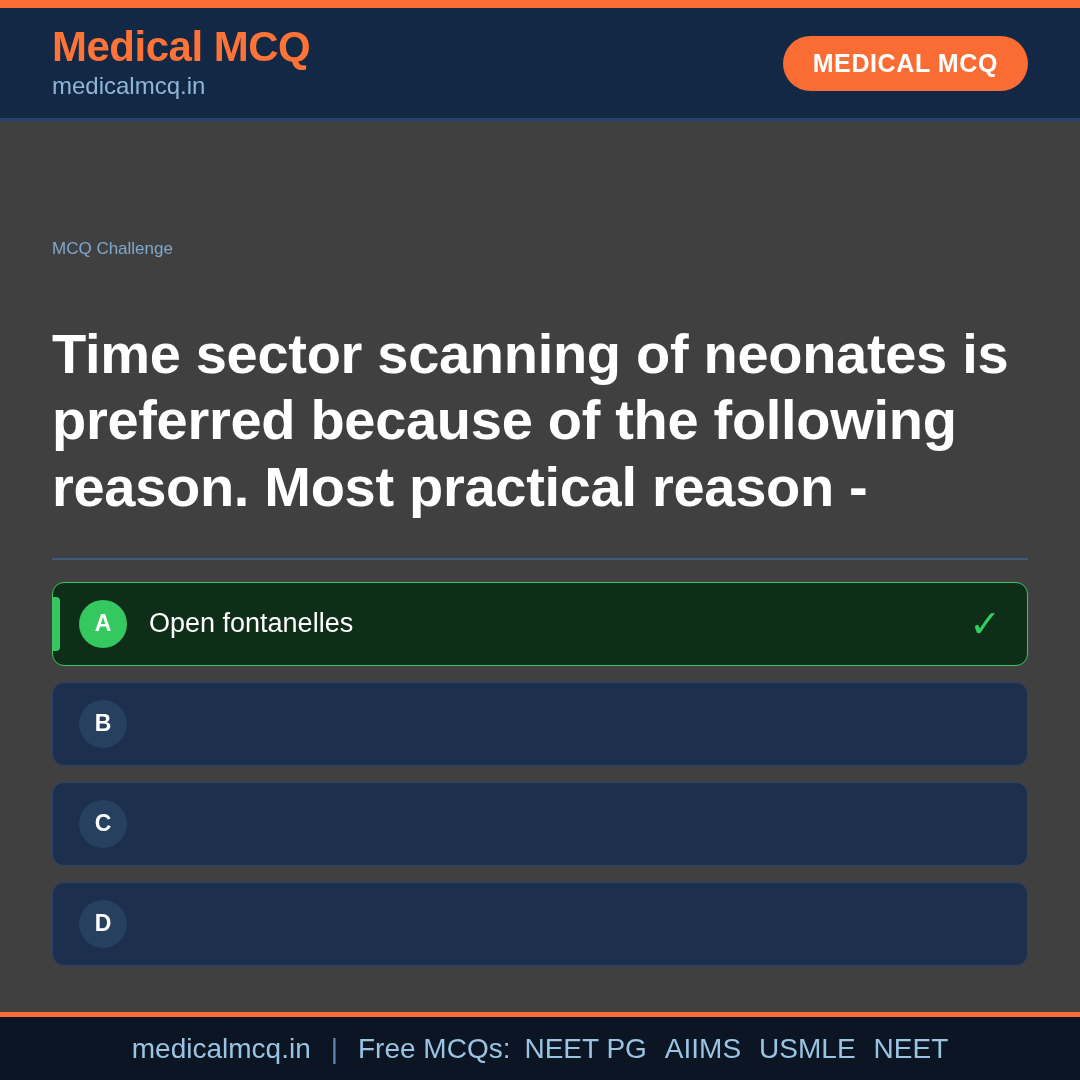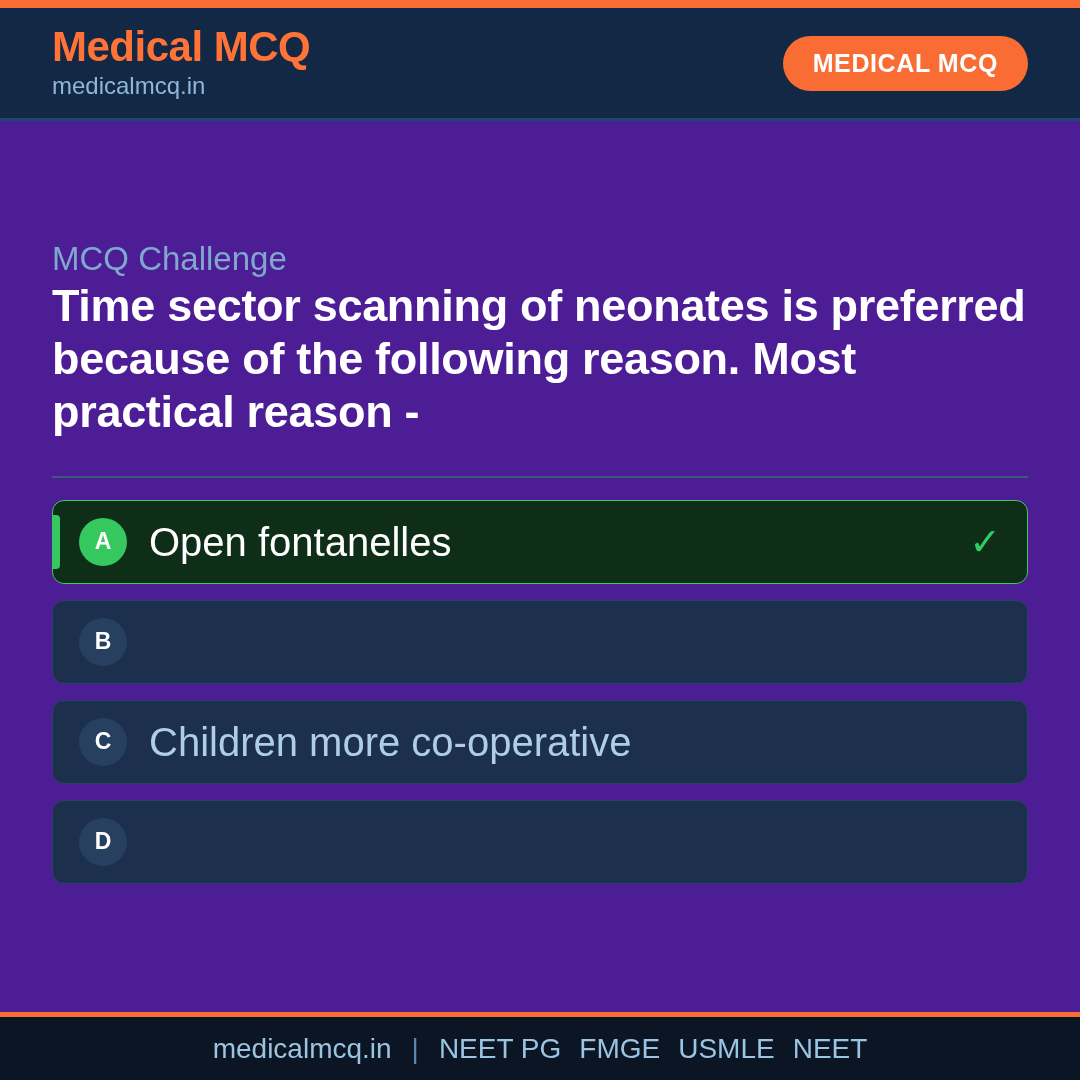"Medical MCQ" .page { background: #4c1d95 -> #404040 }
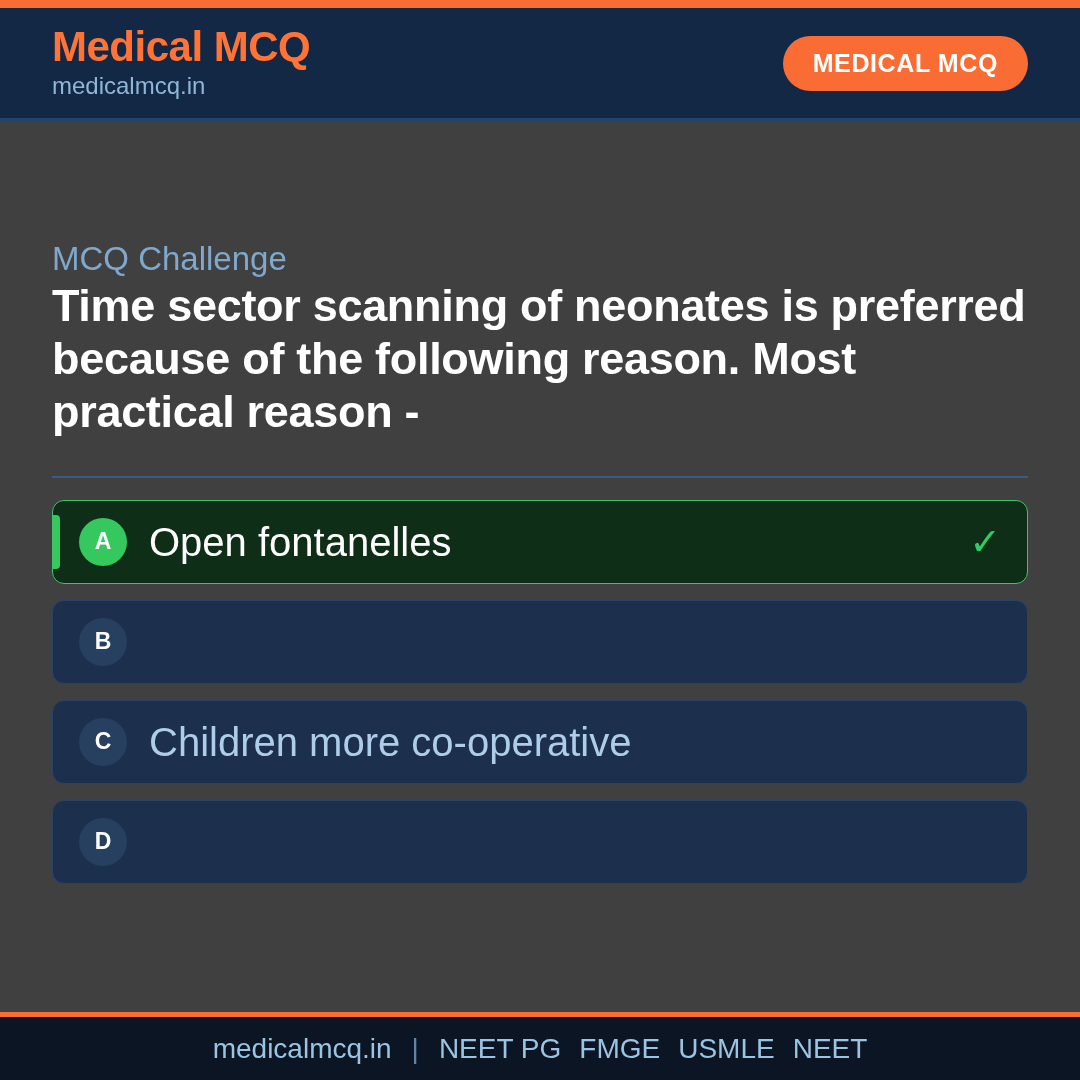"MCQ Challenge" .eyebrow { font-size: 33px -> 17px; margin-bottom: 0 -> 22px }
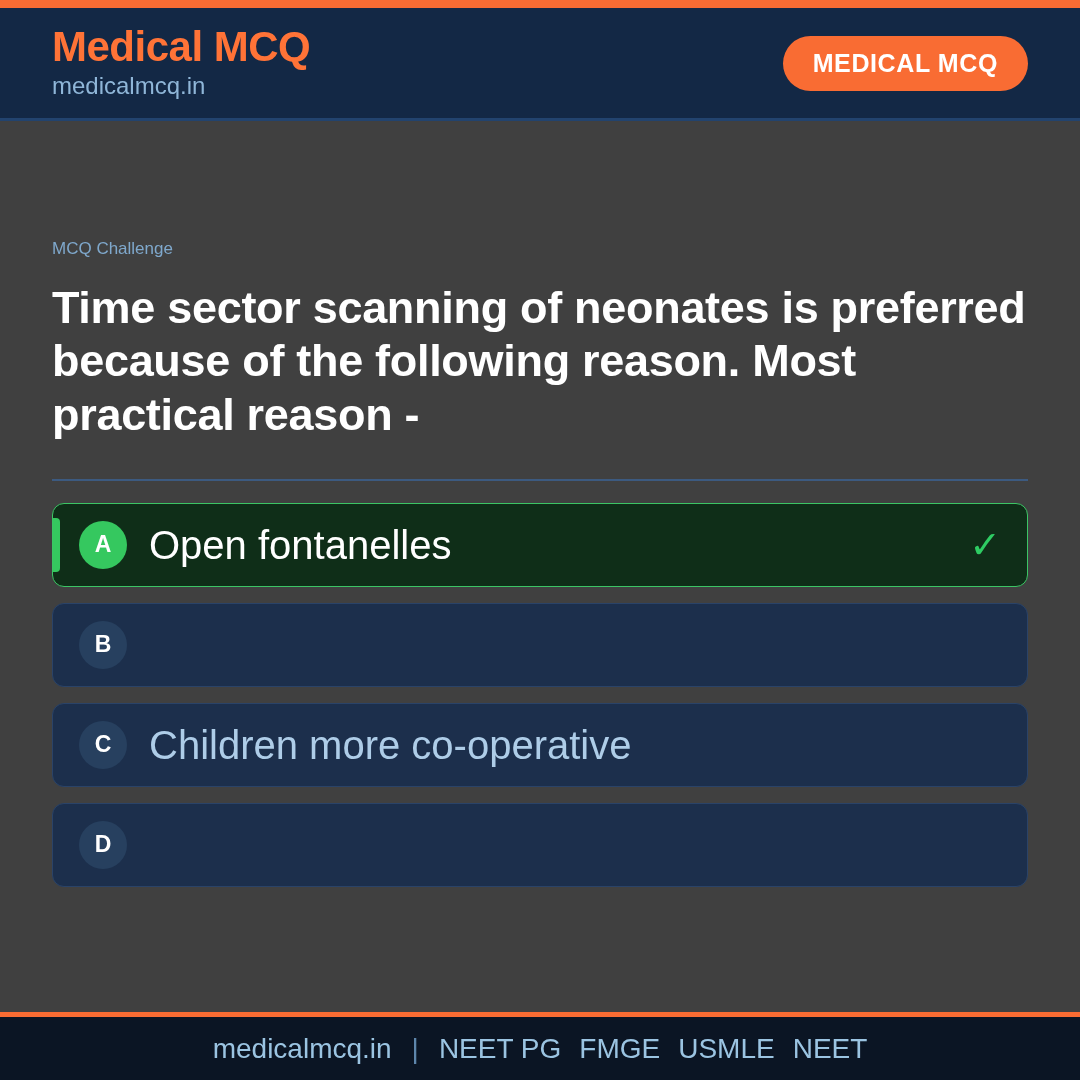"Time sector scanning of neonates" .question { font-size: 45px -> 56px; margin-top: none -> 40px }
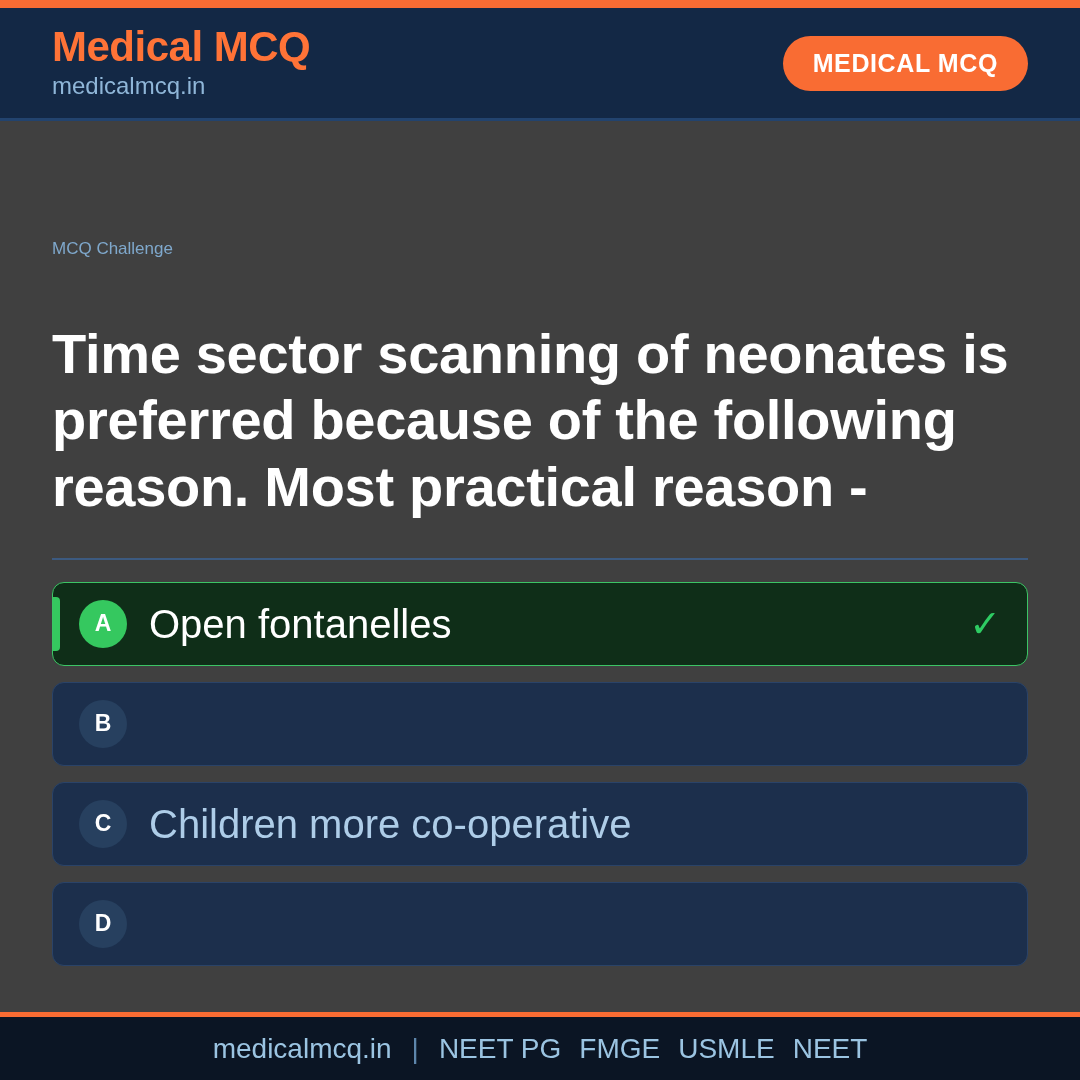"Open fontanelles" .option .otext { font-size: 40px -> 27px }
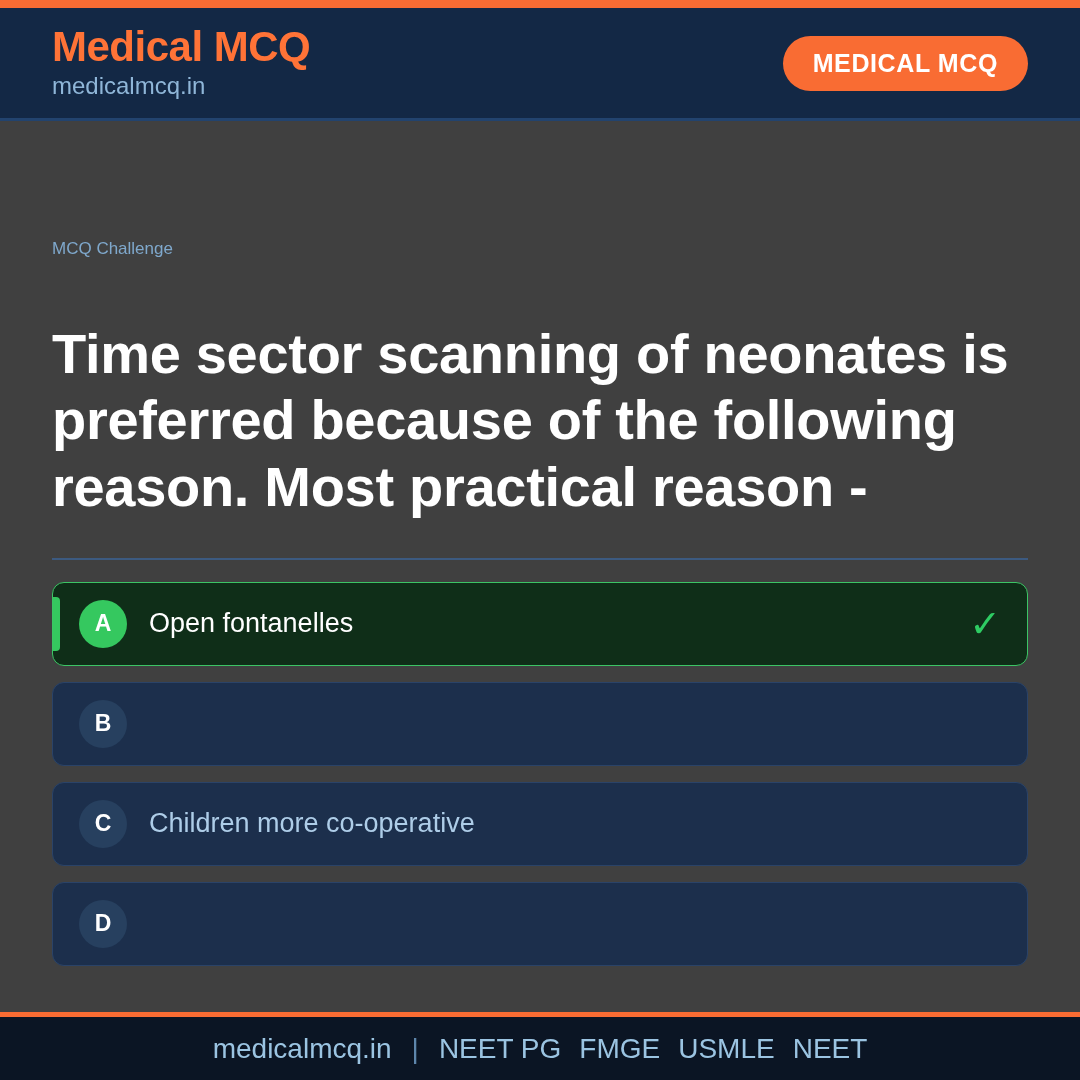"Children more co-operative" div.otext { html: <div>Children more co-operative</div> -> none }
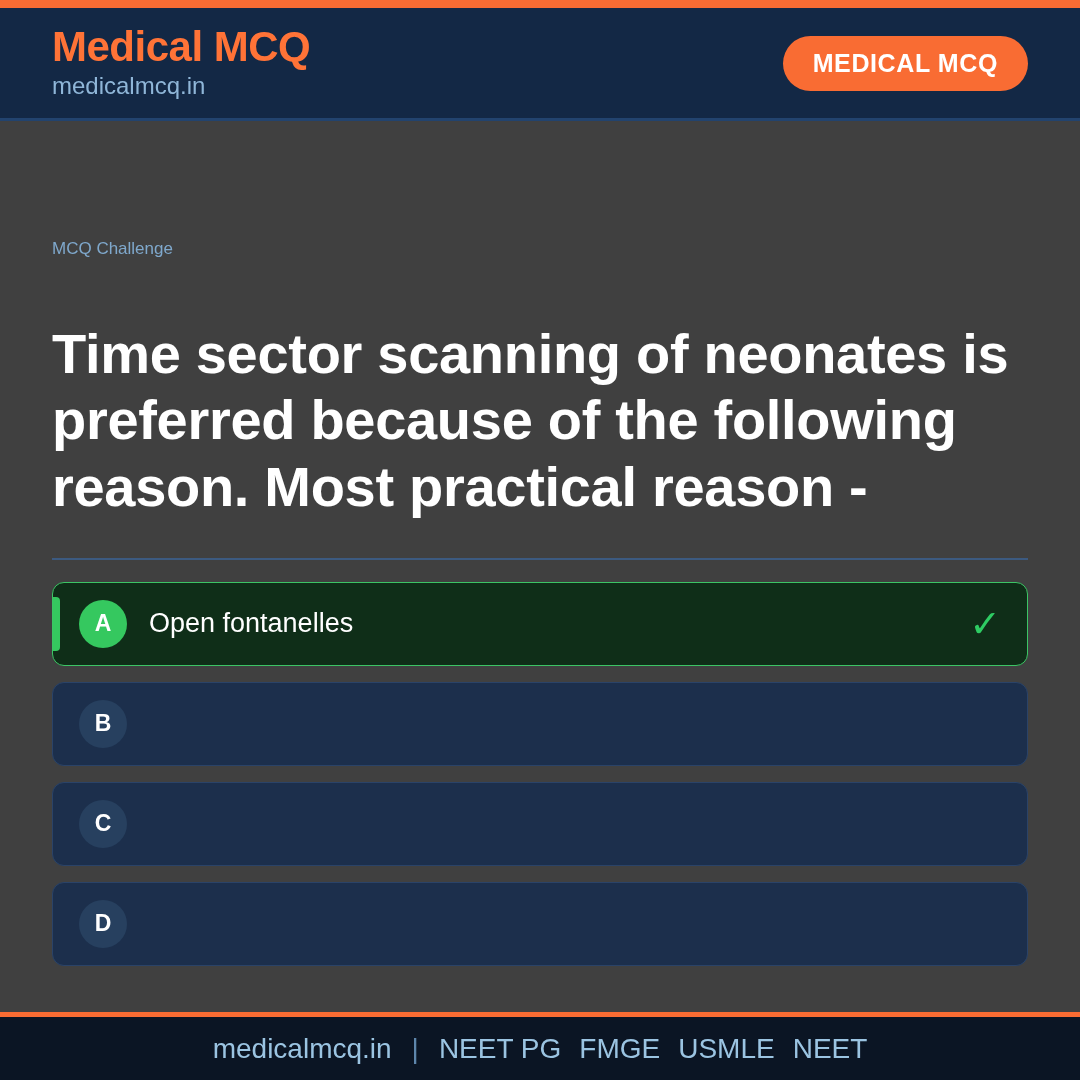"Free MCQs:" span { html: none -> <span>Free MCQs:</span> }
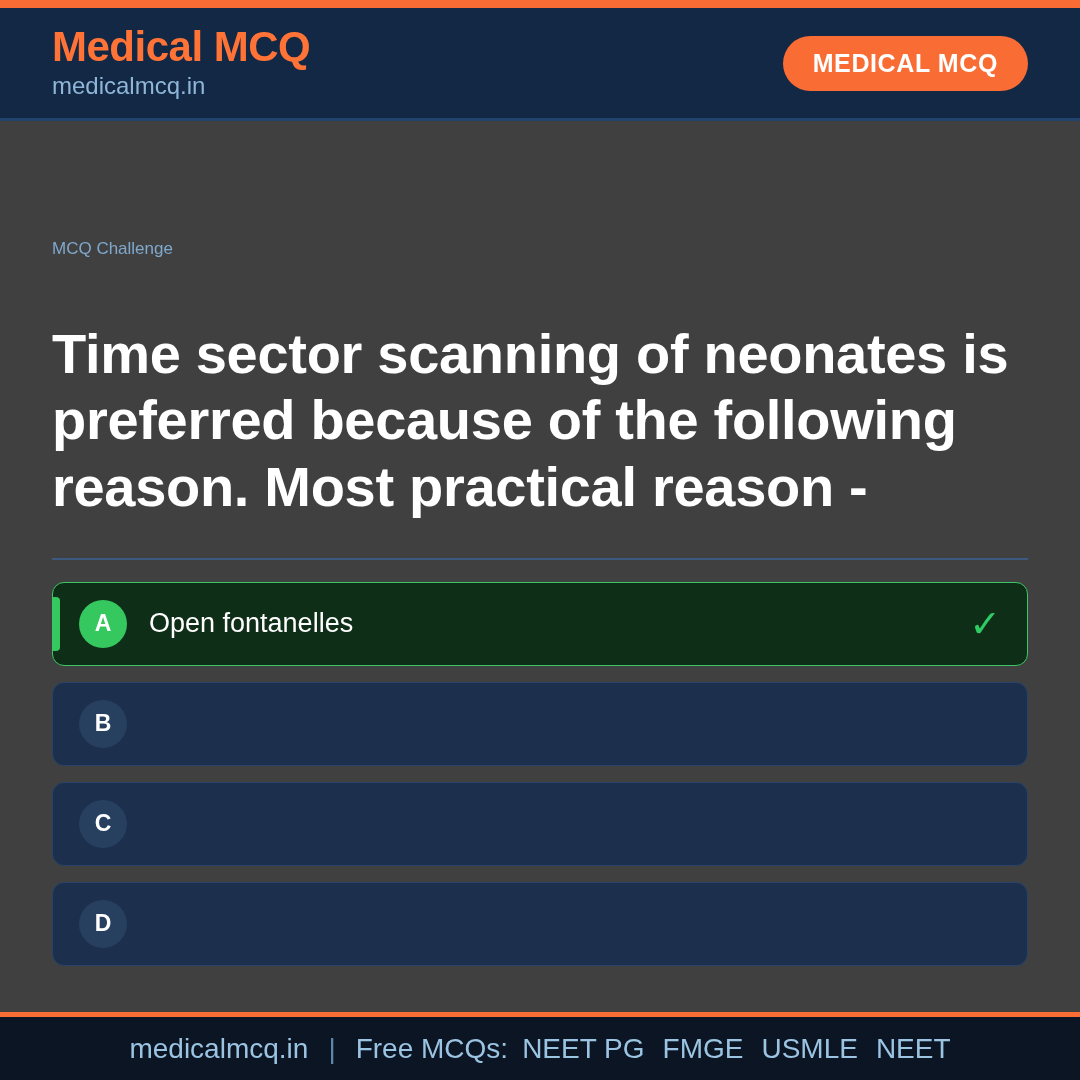"FMGE" span { text: FMGE -> AIIMS }
